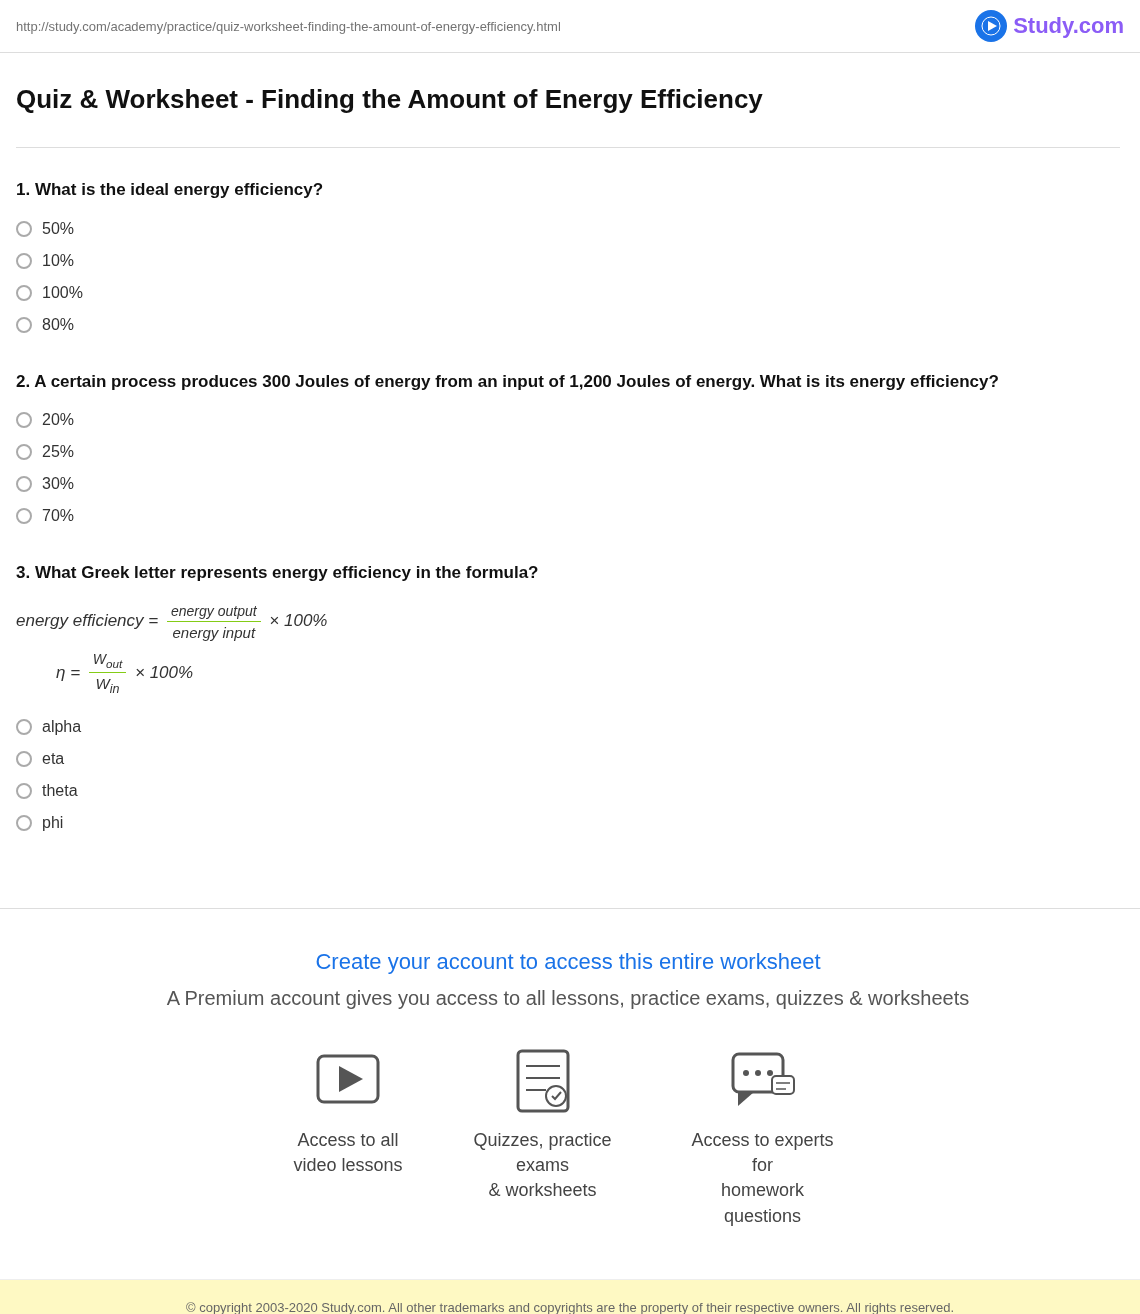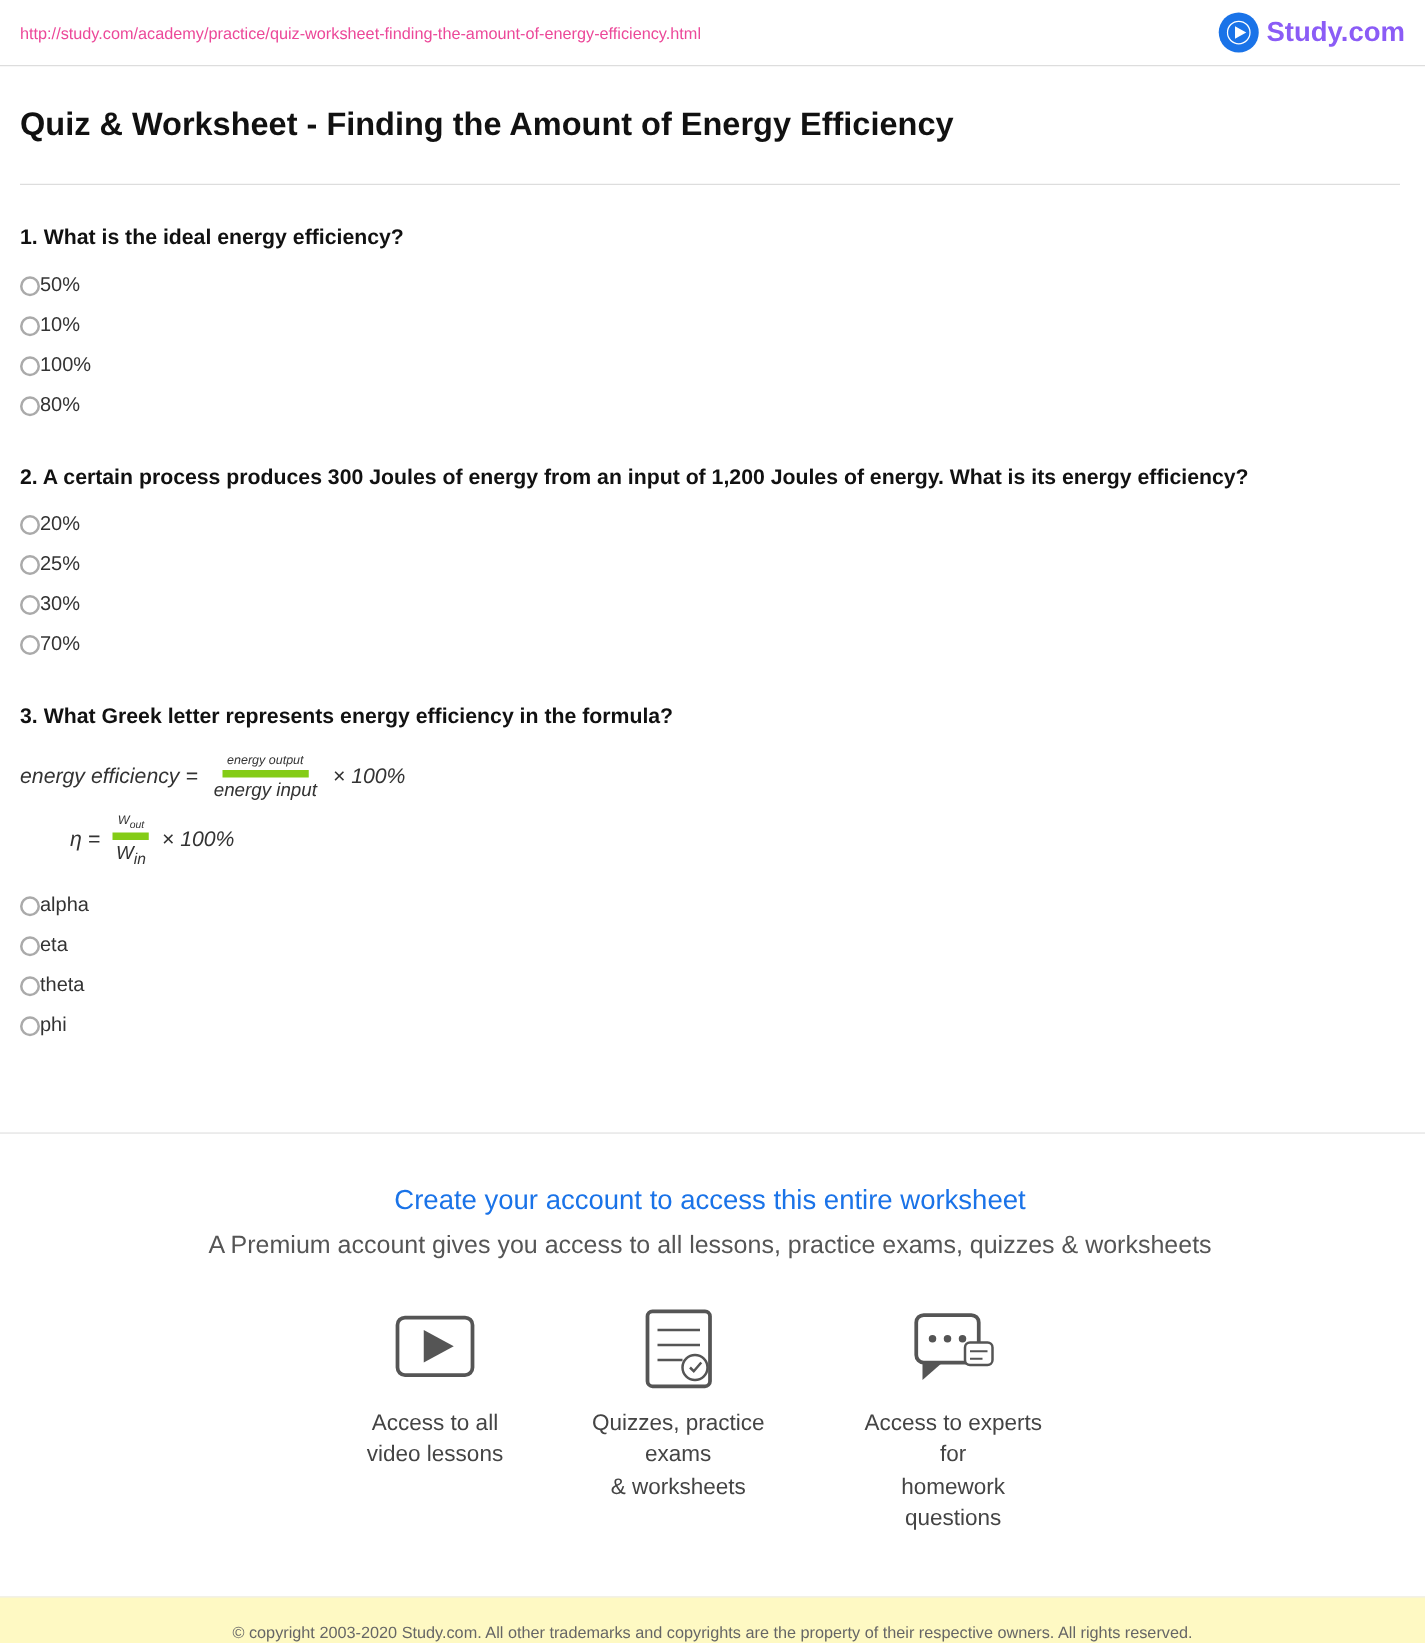"http://study.com/academy/practice/quiz-w" .top-bar .url { color: #ec4899 -> #737373 }
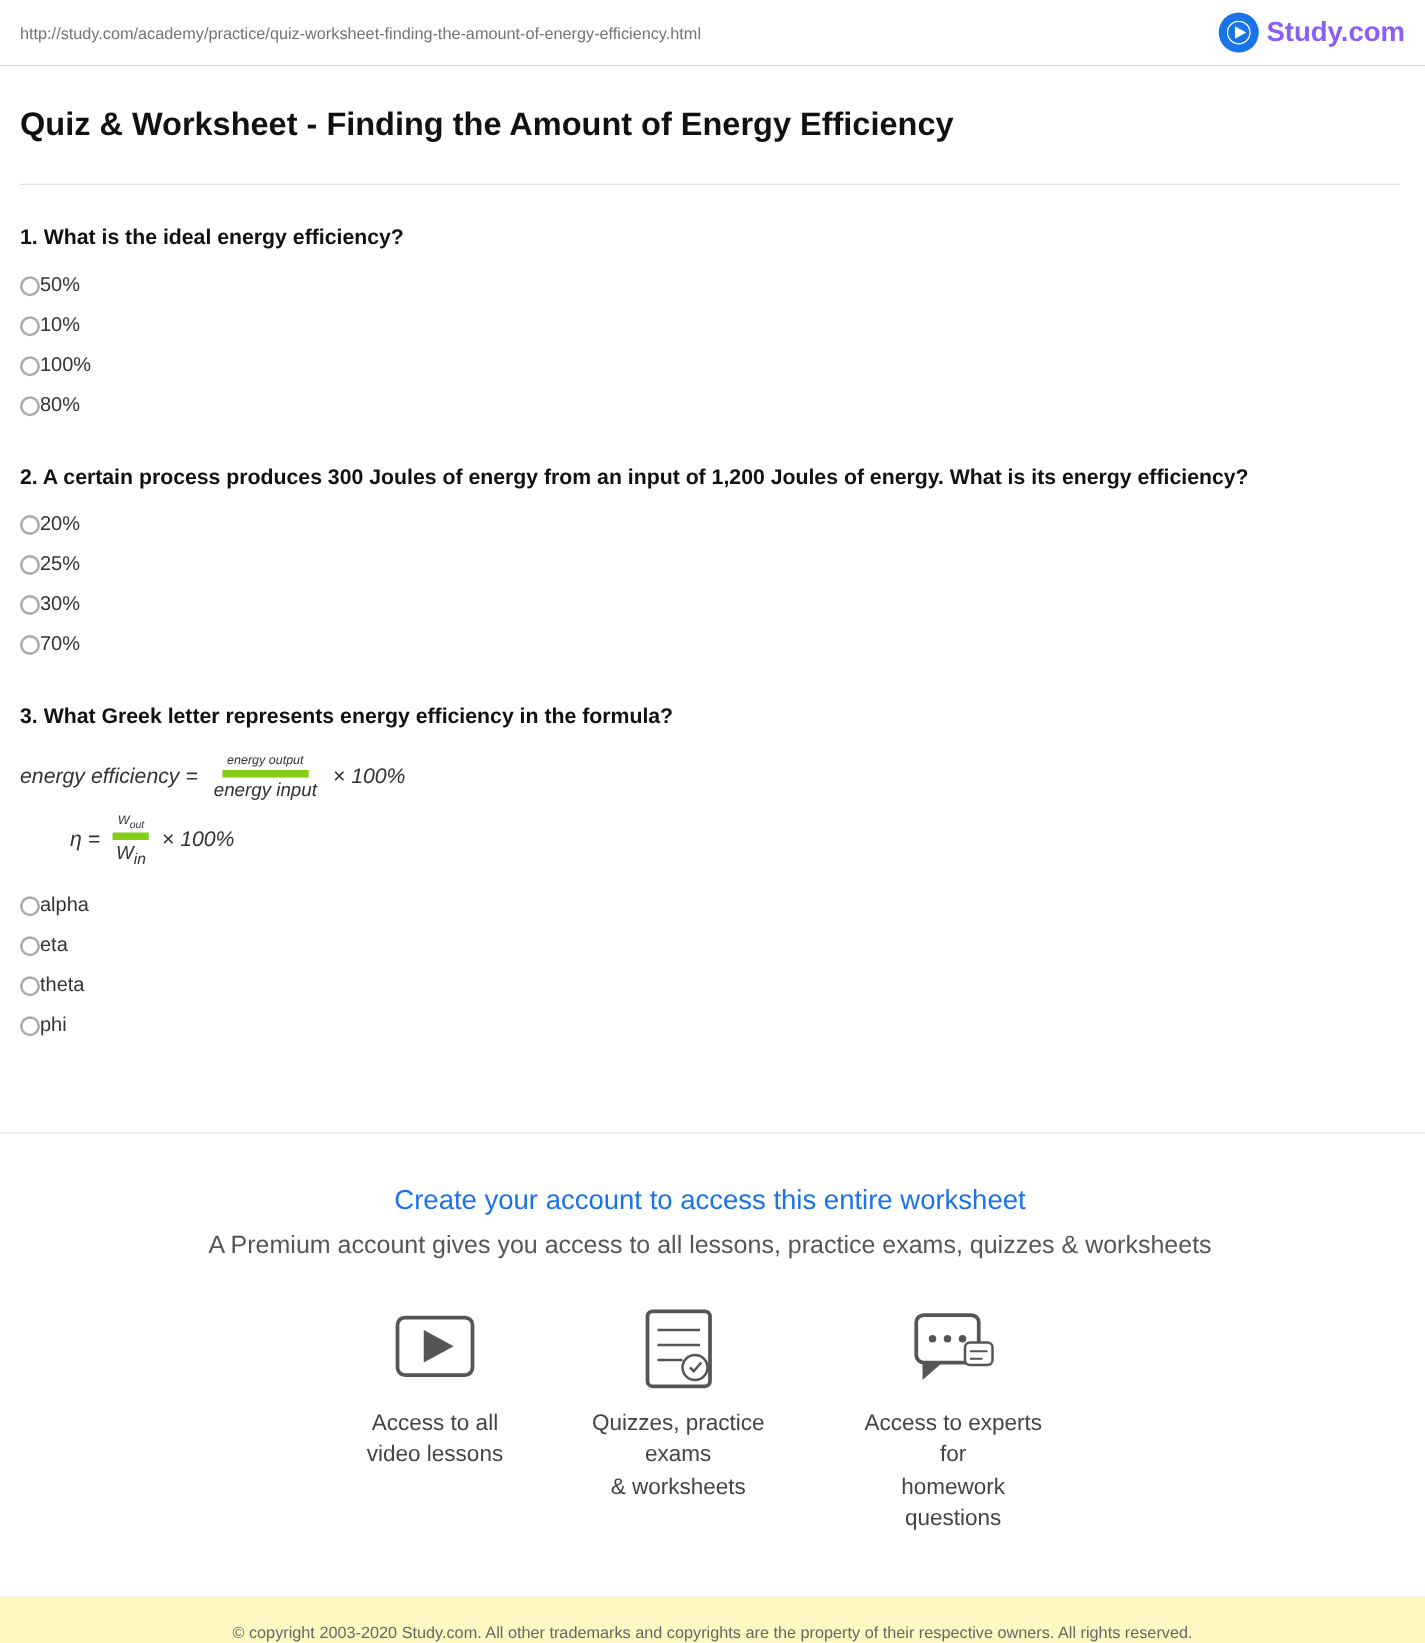"50%" .option { gap: none -> 10px }
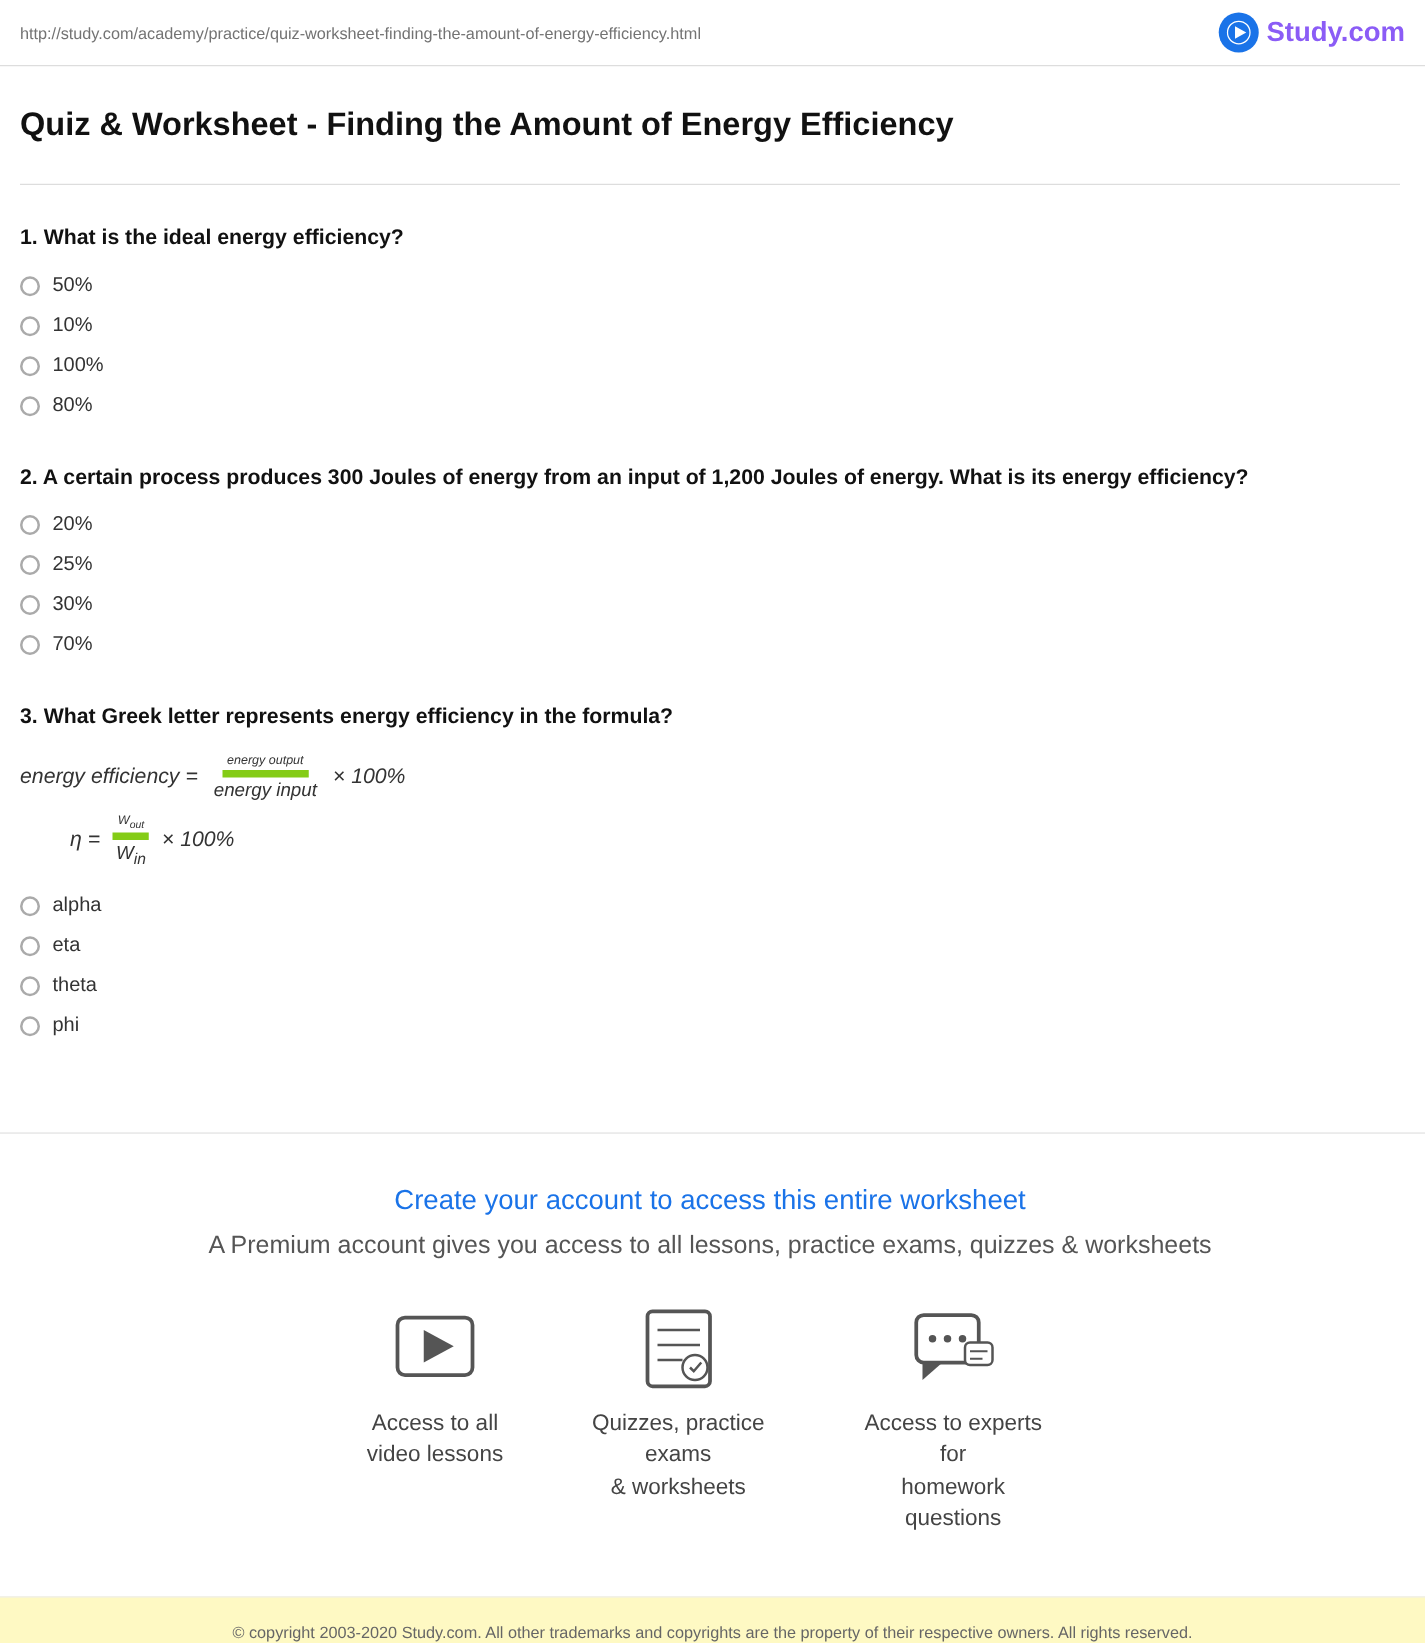"energy output" .formula-fraction .numerator { border-bottom: 6px solid #84cc16 -> 1px solid #84cc16; font-size: 10px -> 14px }
